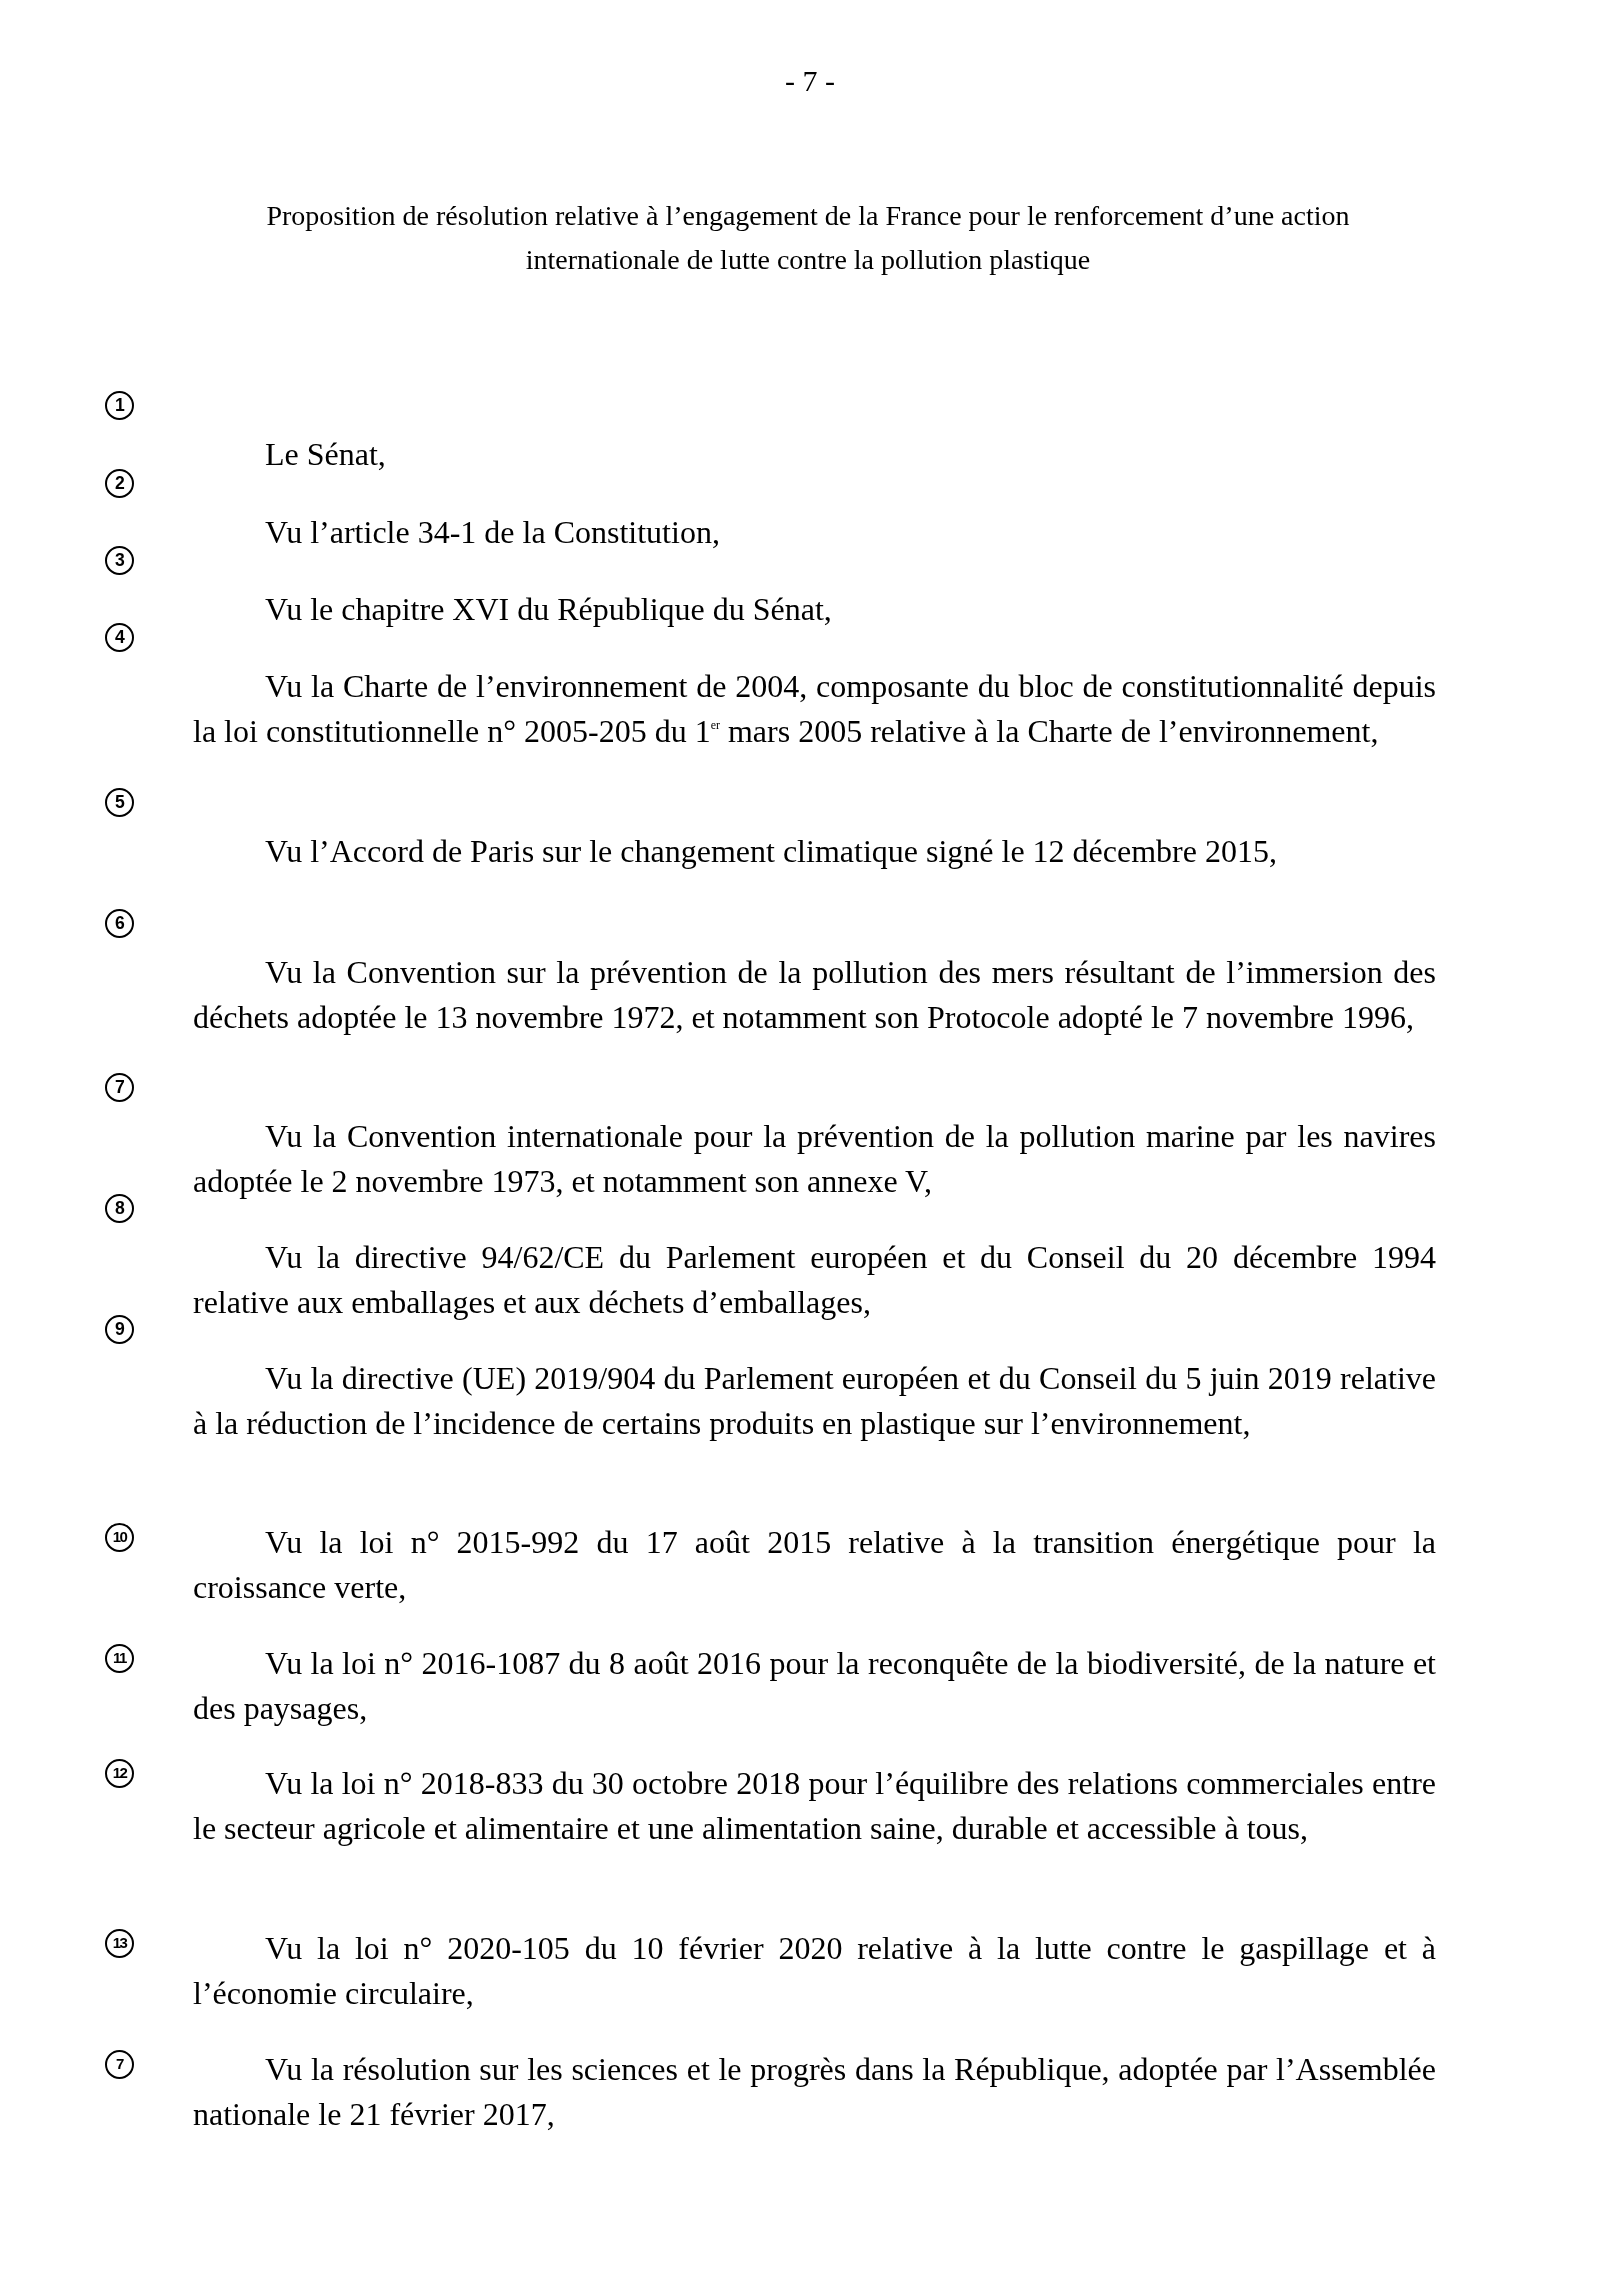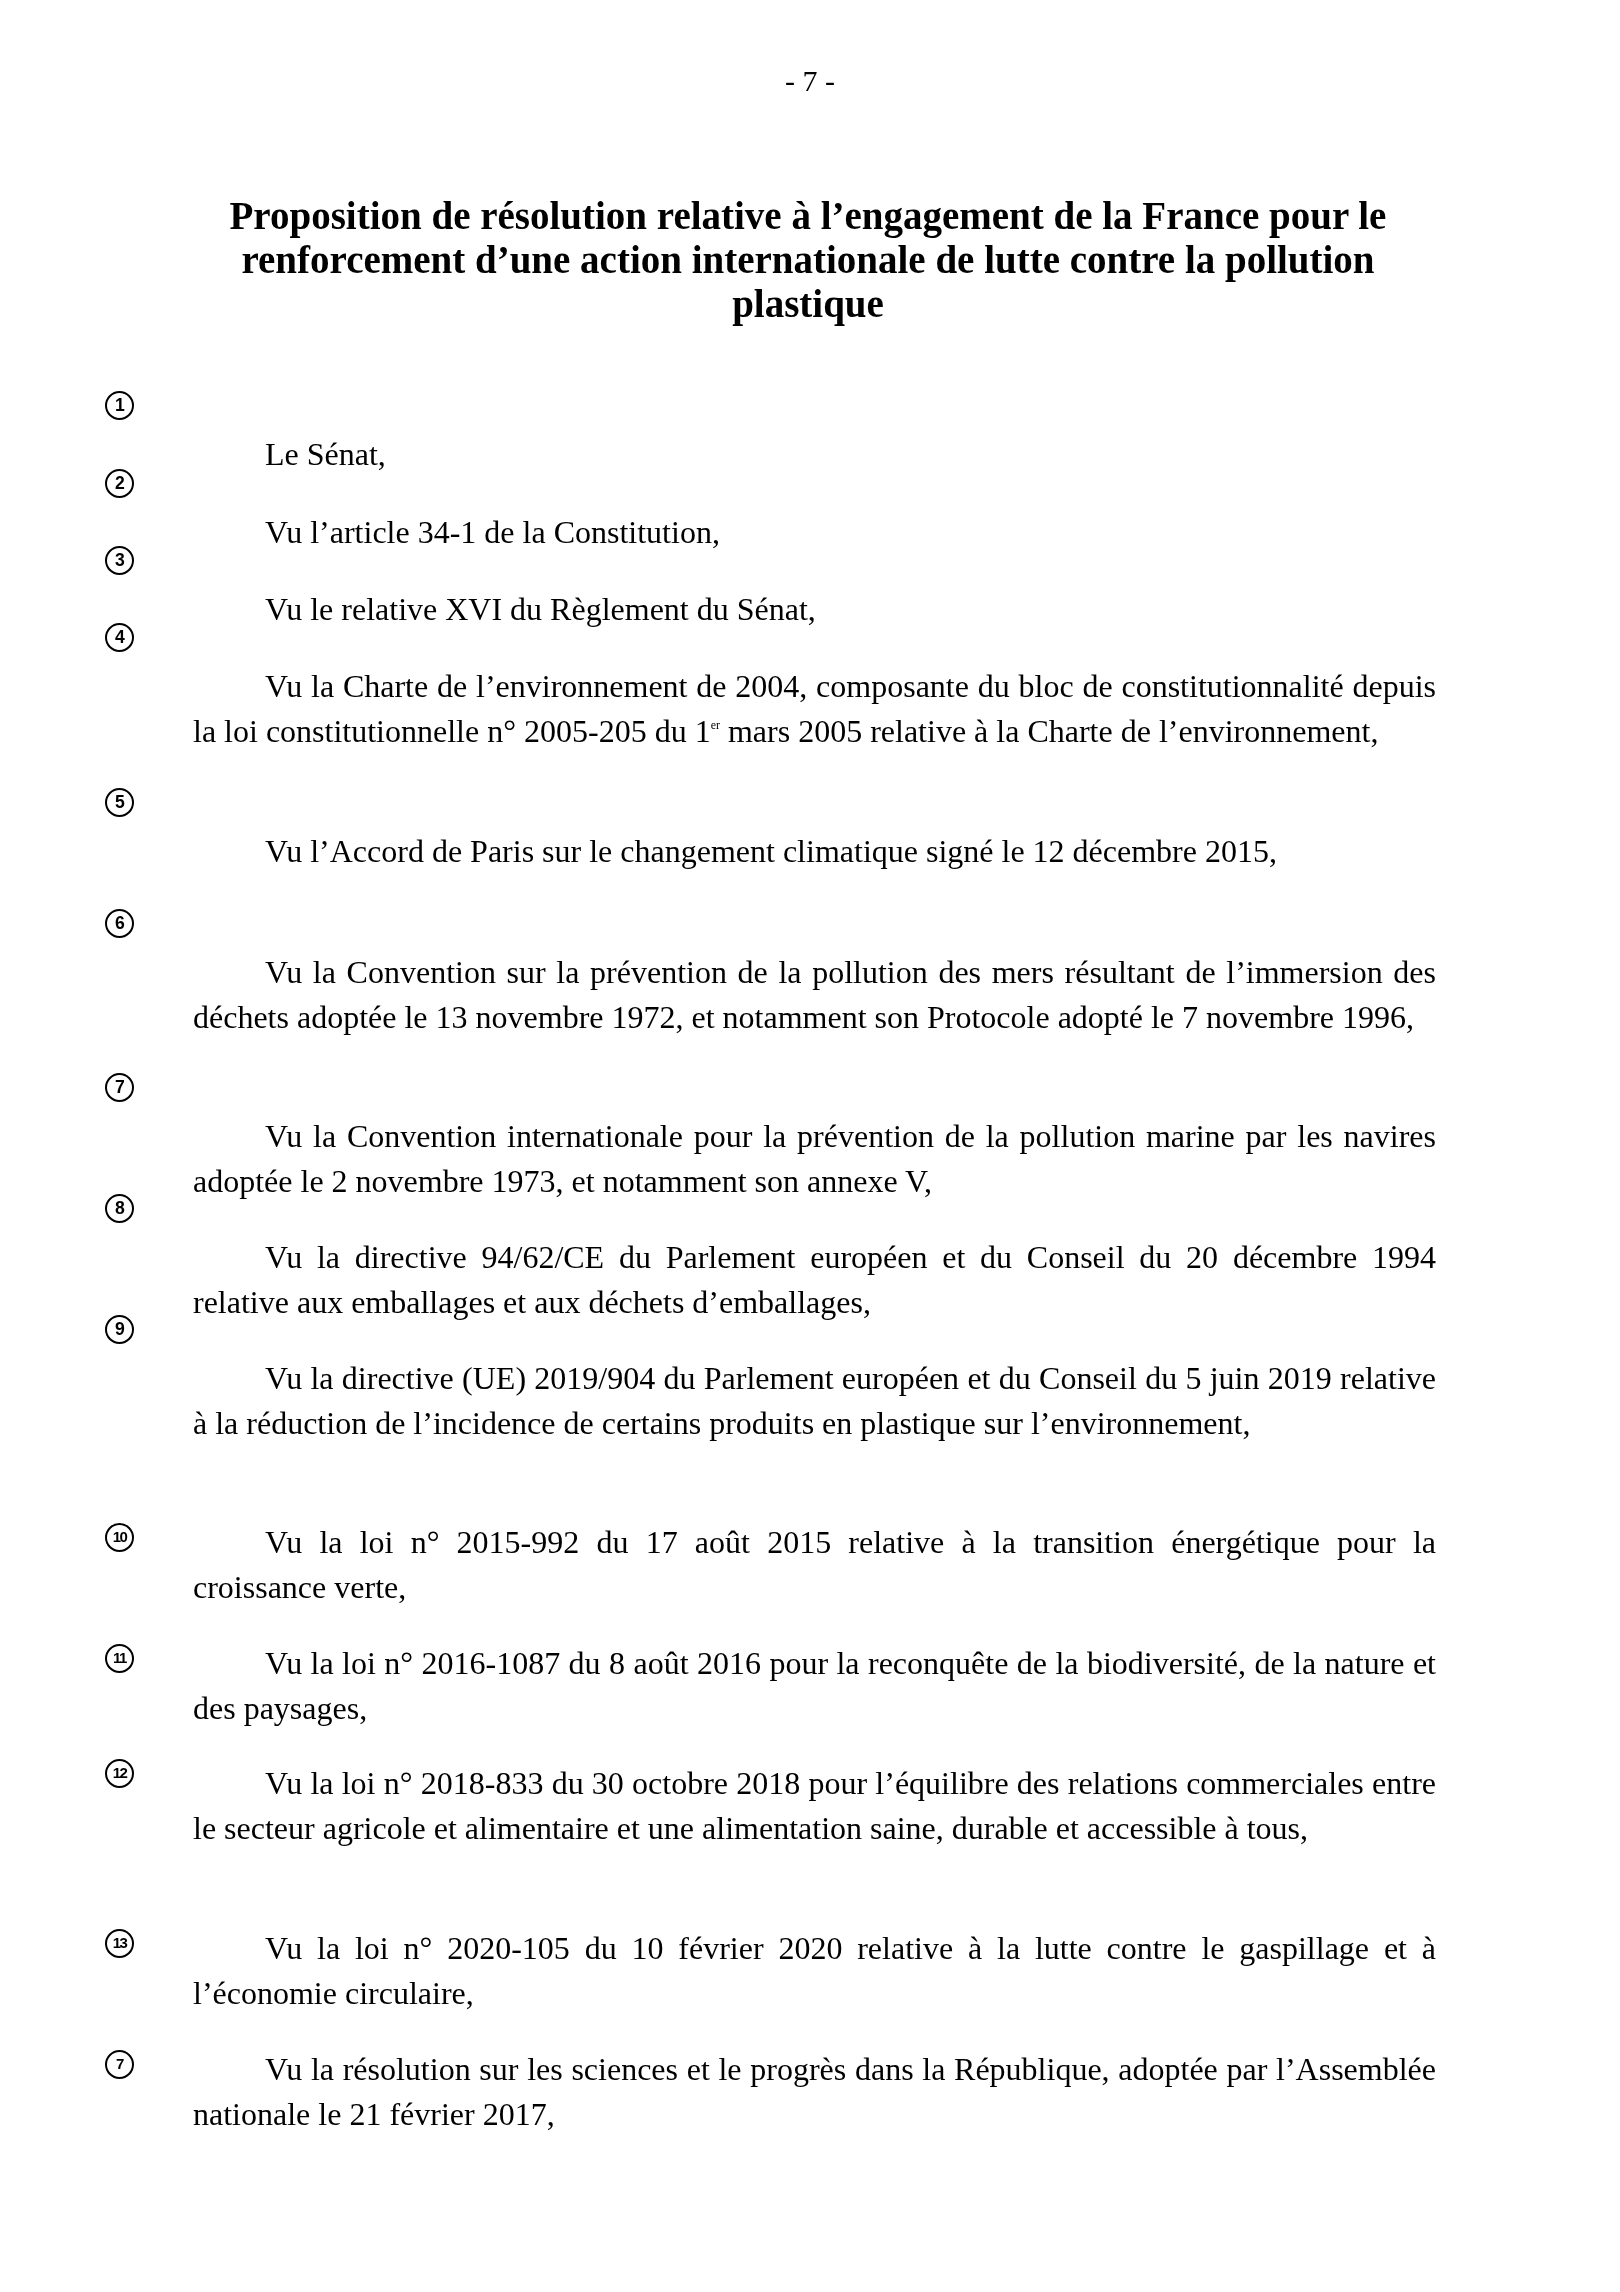"Proposition de résolution relative à" .title { font-size: 39px -> 28px; font-weight: bold -> normal }
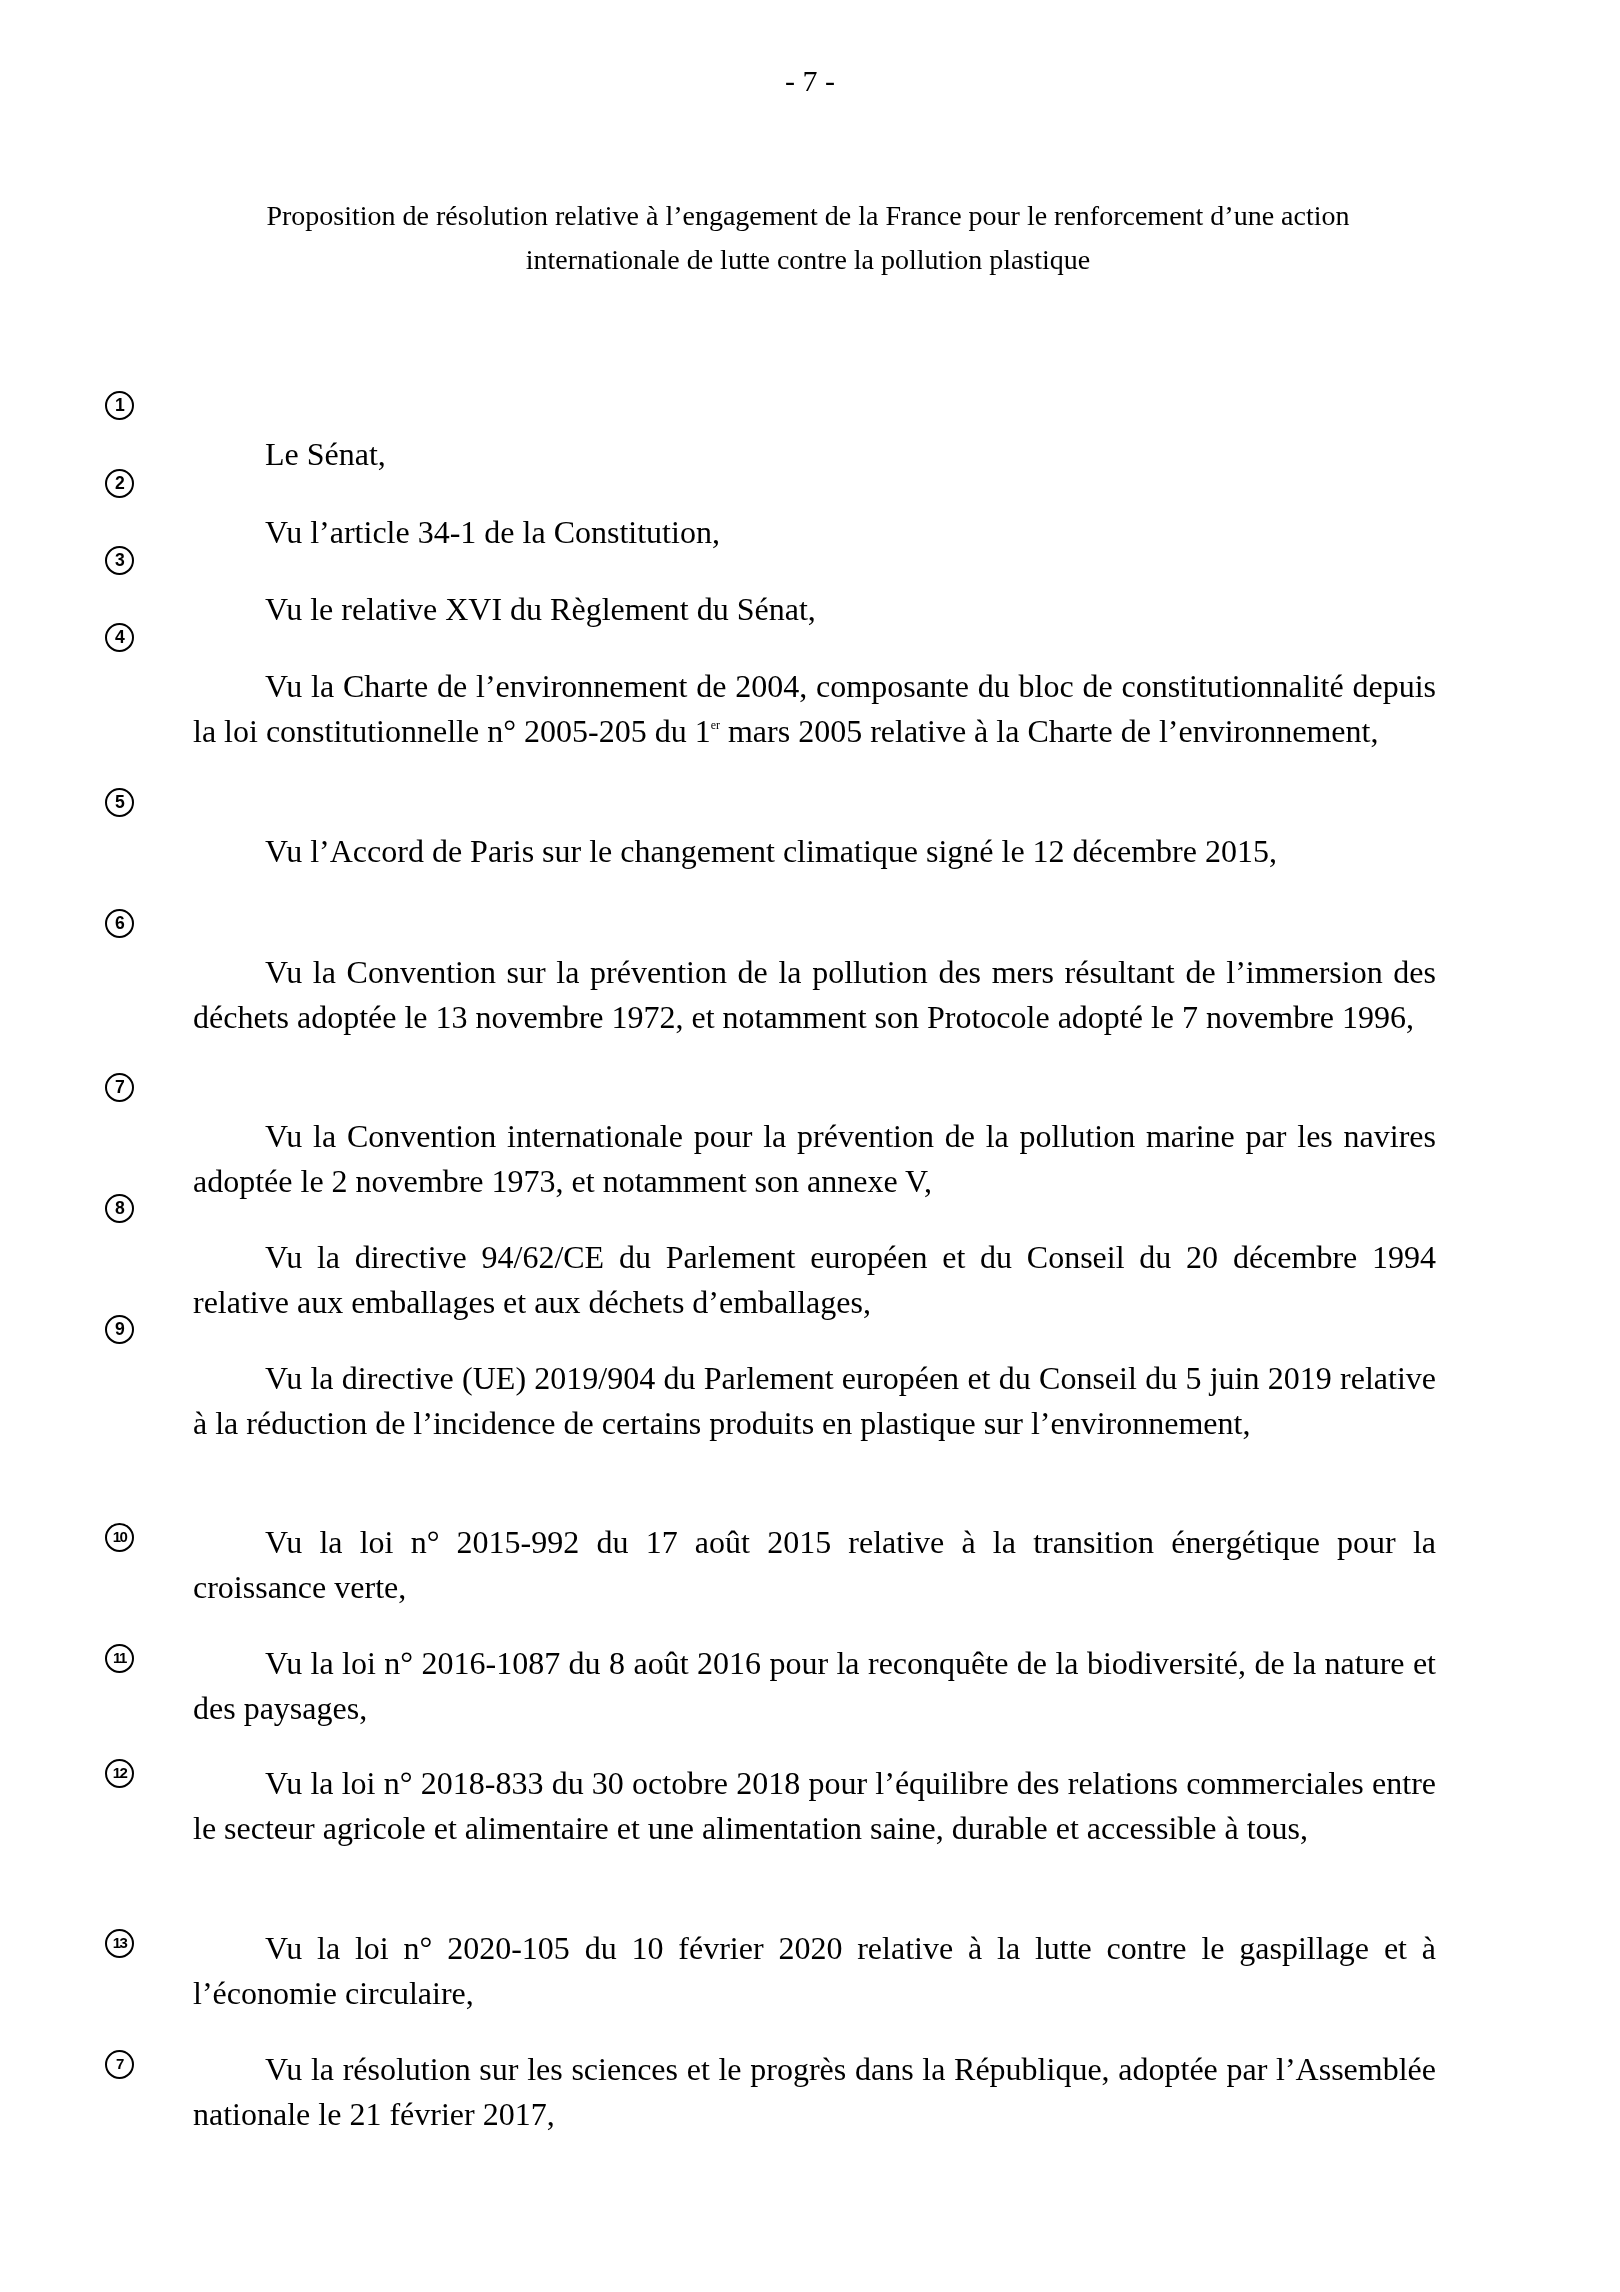"Vu le relative XVI du" div.text { text: relative XVI du Règlement -> chapitre XVI du République }
